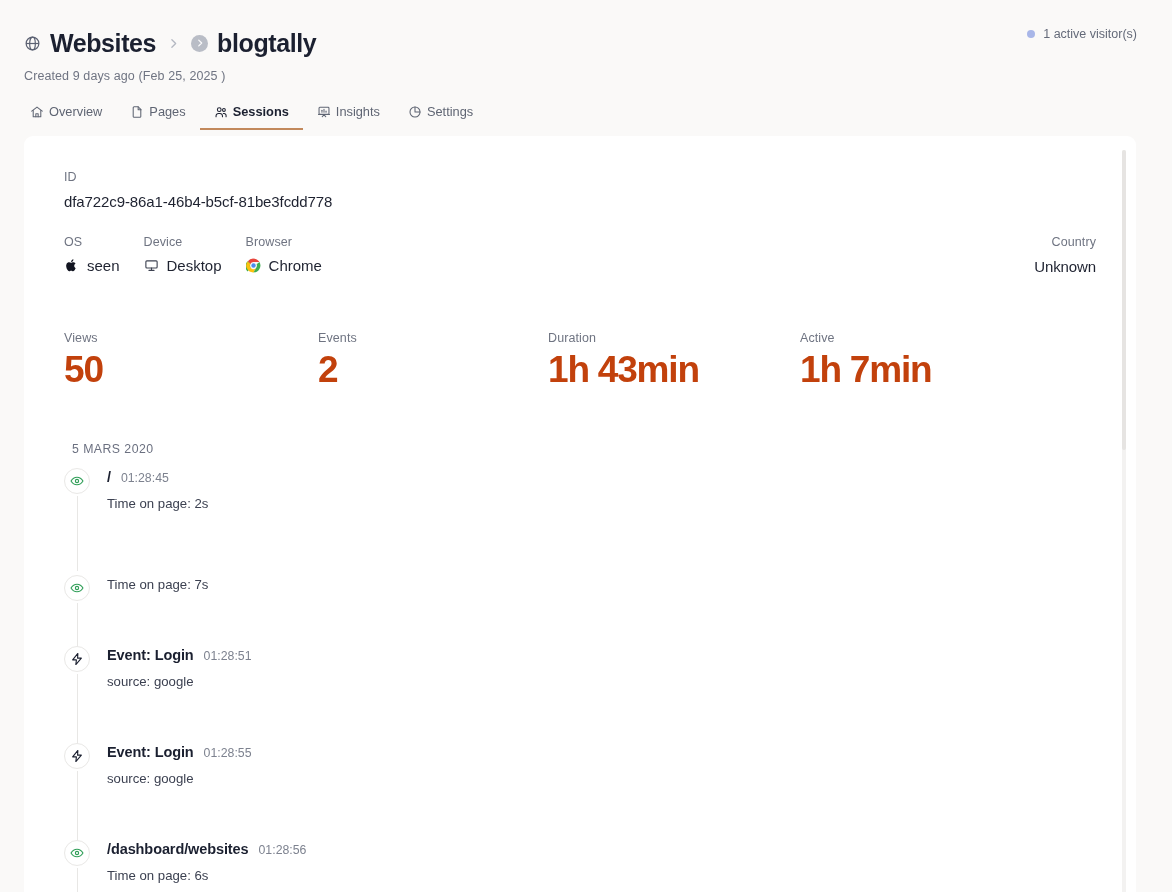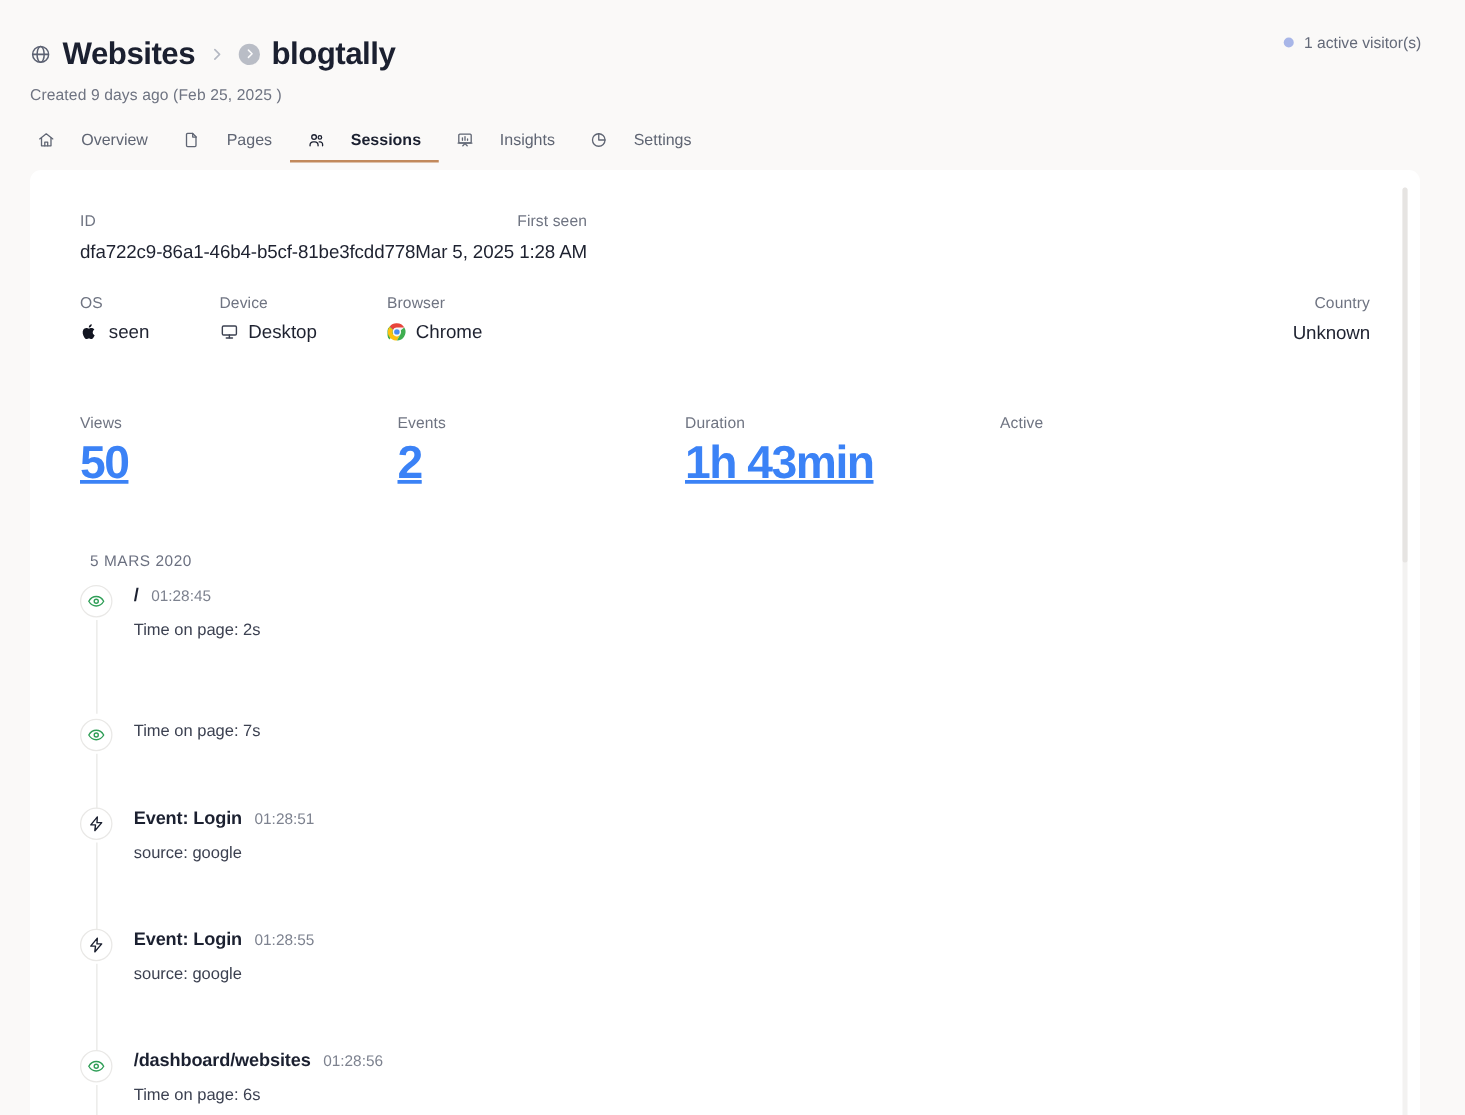"Overview" .tab { gap: 21px -> 5px }
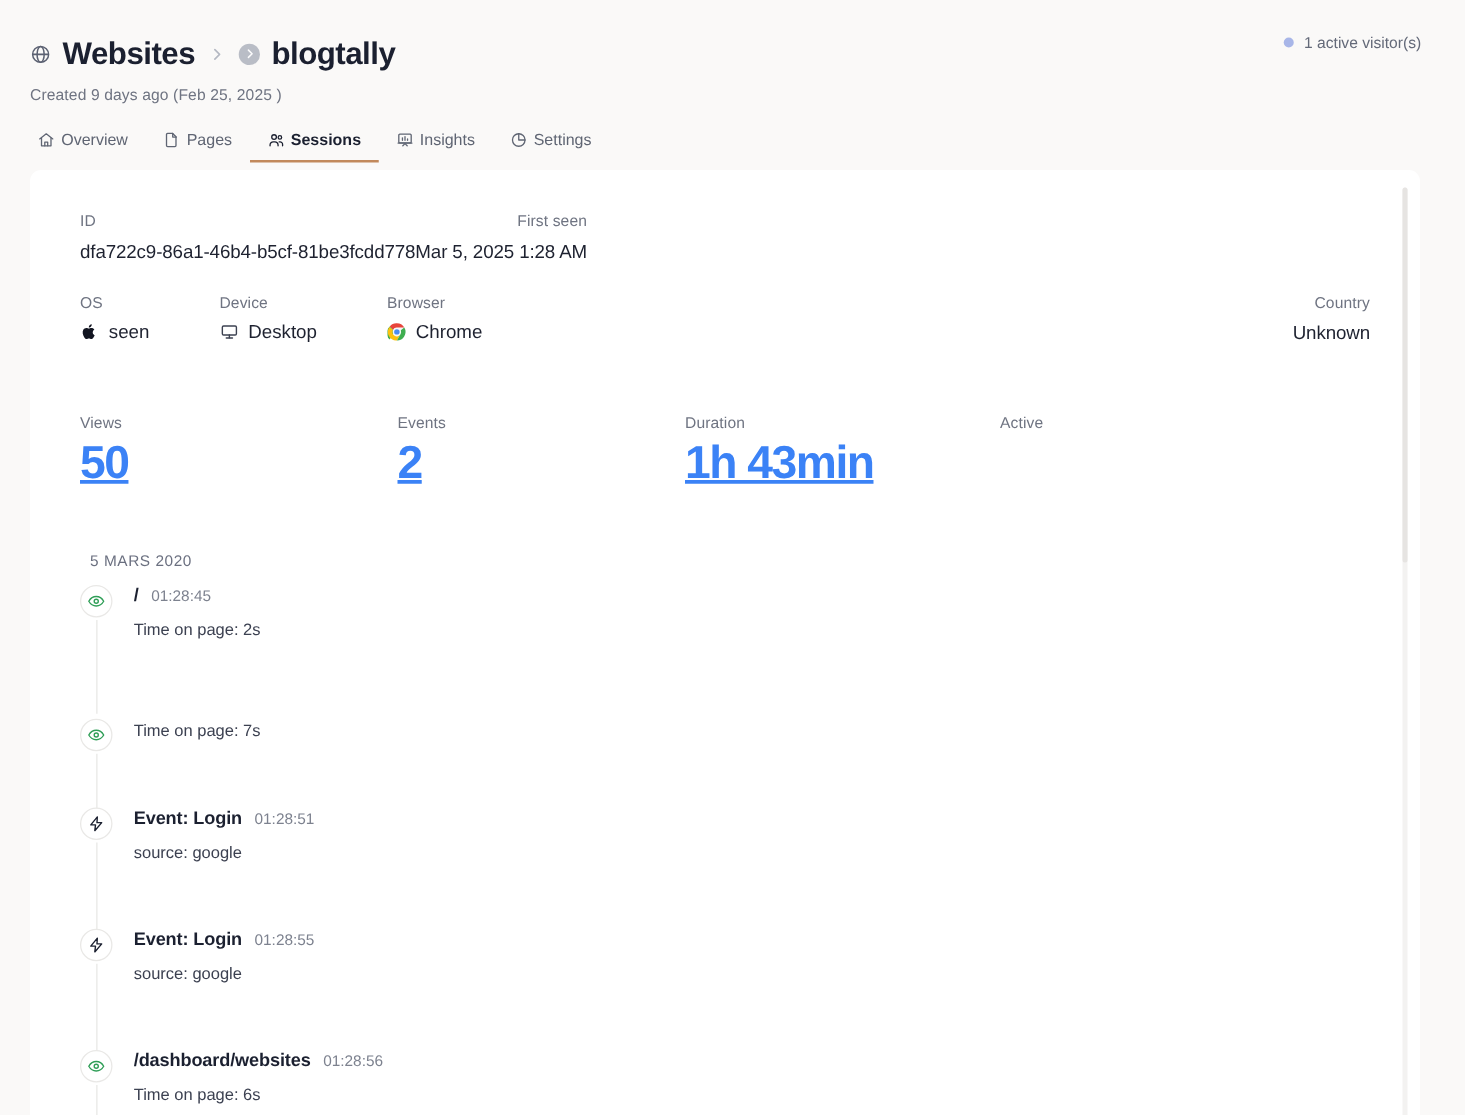"First seen" div.meta-right { html: <div> <div>First seen</div> <div>Mar 5, 2025 1:28 AM</div> </div> -> none }
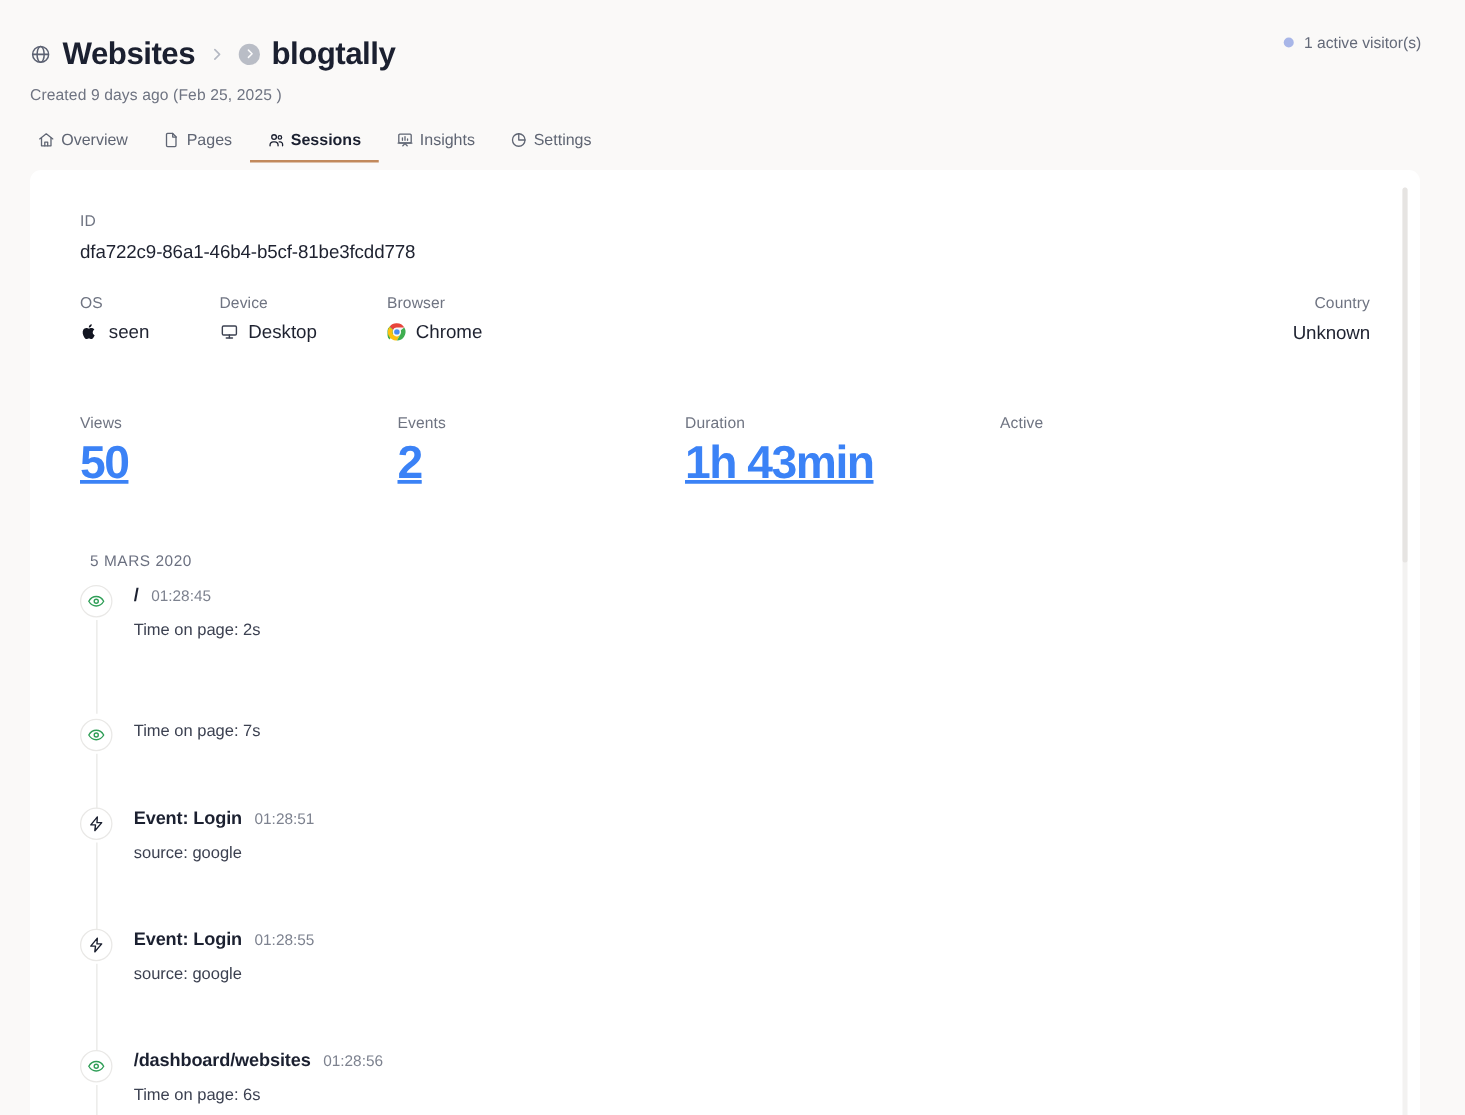"OS" .env-group { gap: 56px -> 24px }
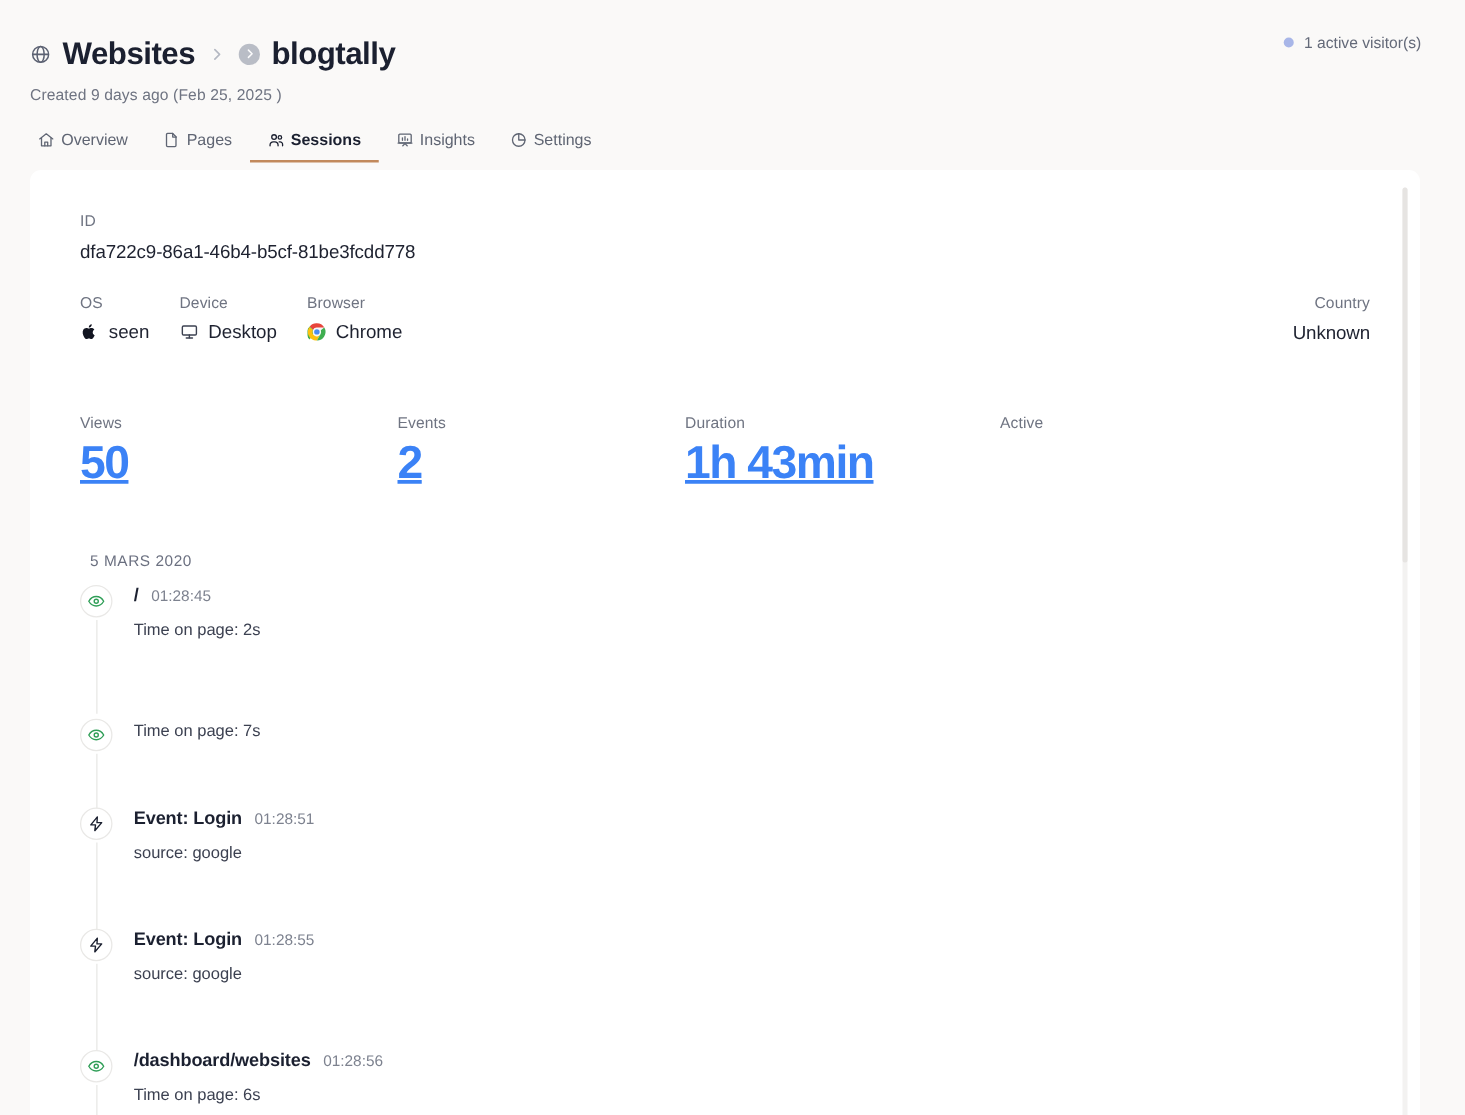"50" .stat-value { color: #3b82f6 -> #c2410c; text-decoration: underline -> none }
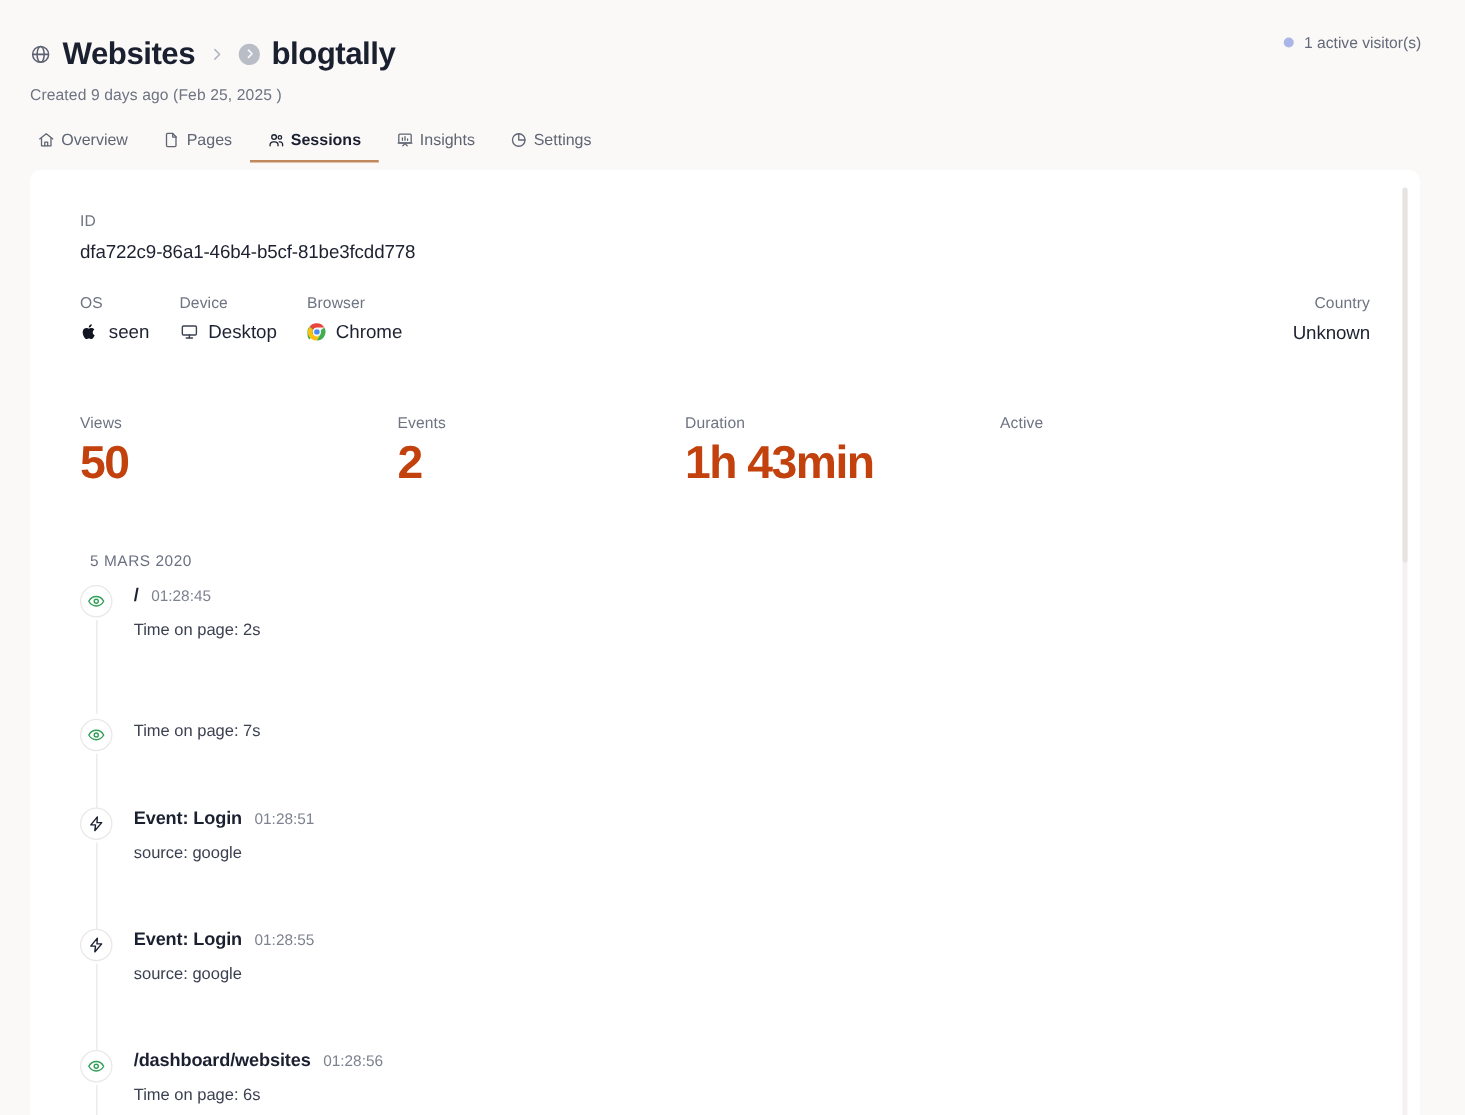"1h 7min" div.stat-value { html: none -> <div>1h 7min</div> }
